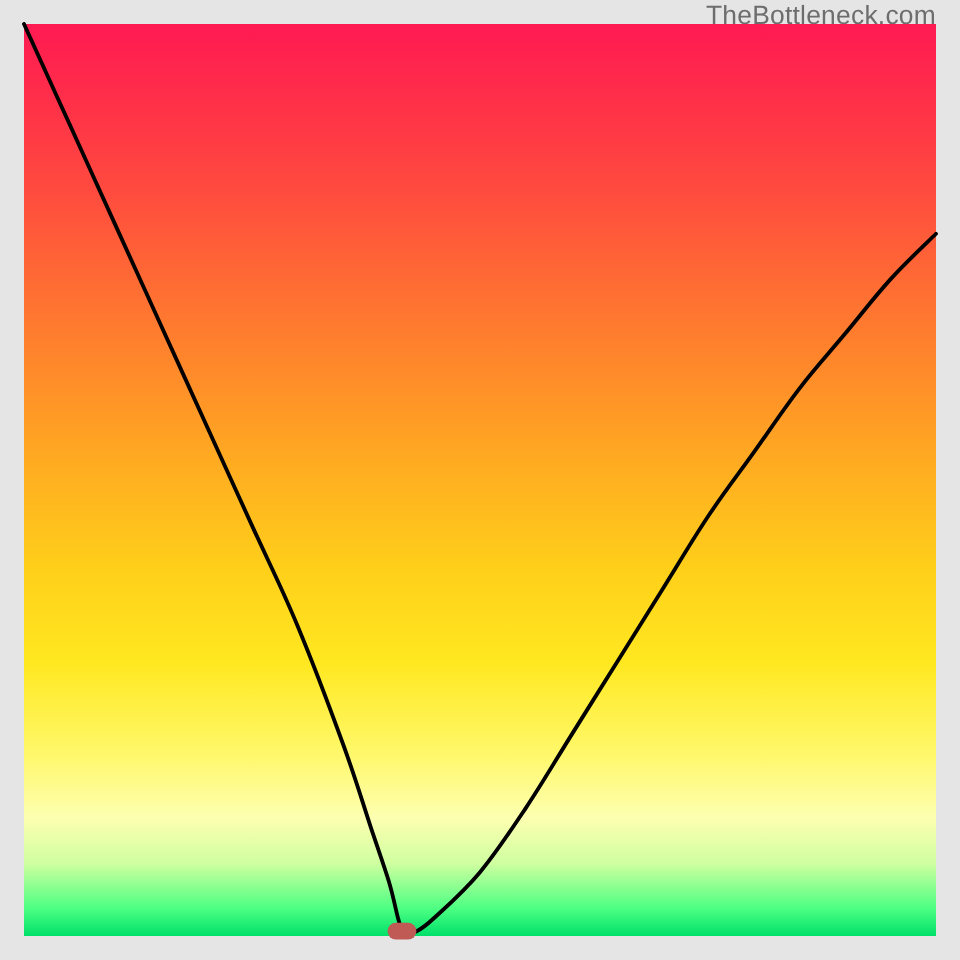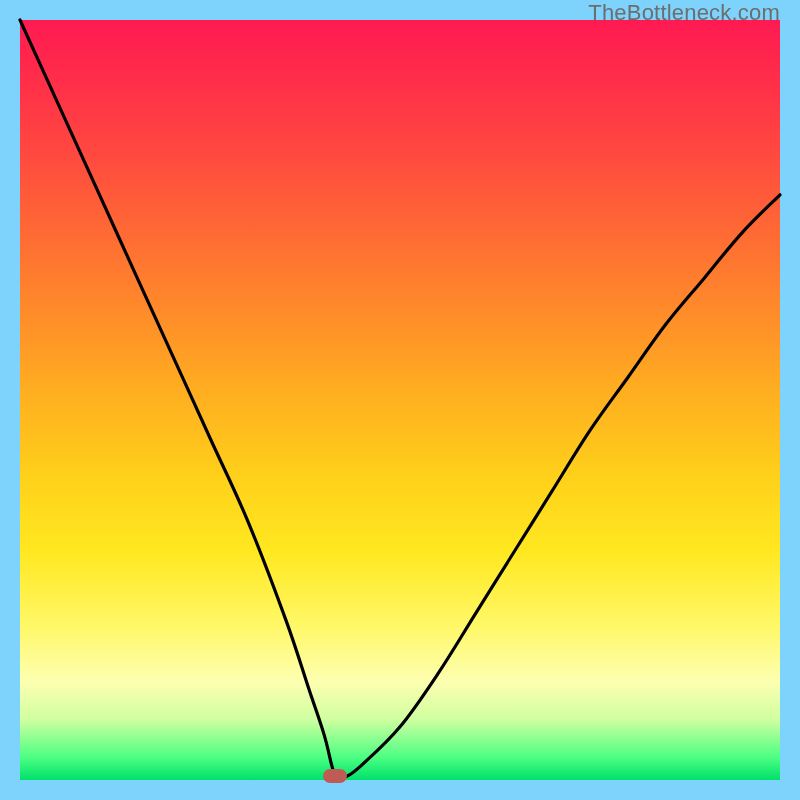"TheBottleneck.com" .frame { background: #7dd3fc -> #e5e5e5 }
